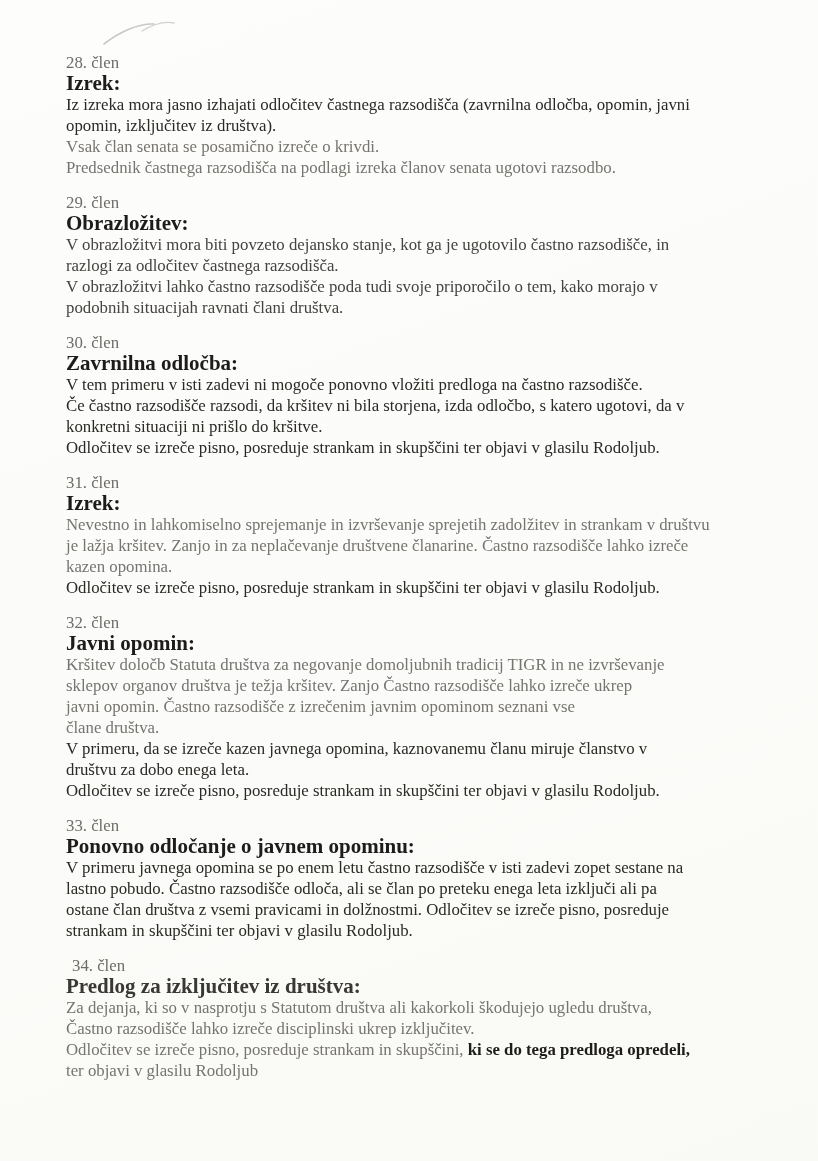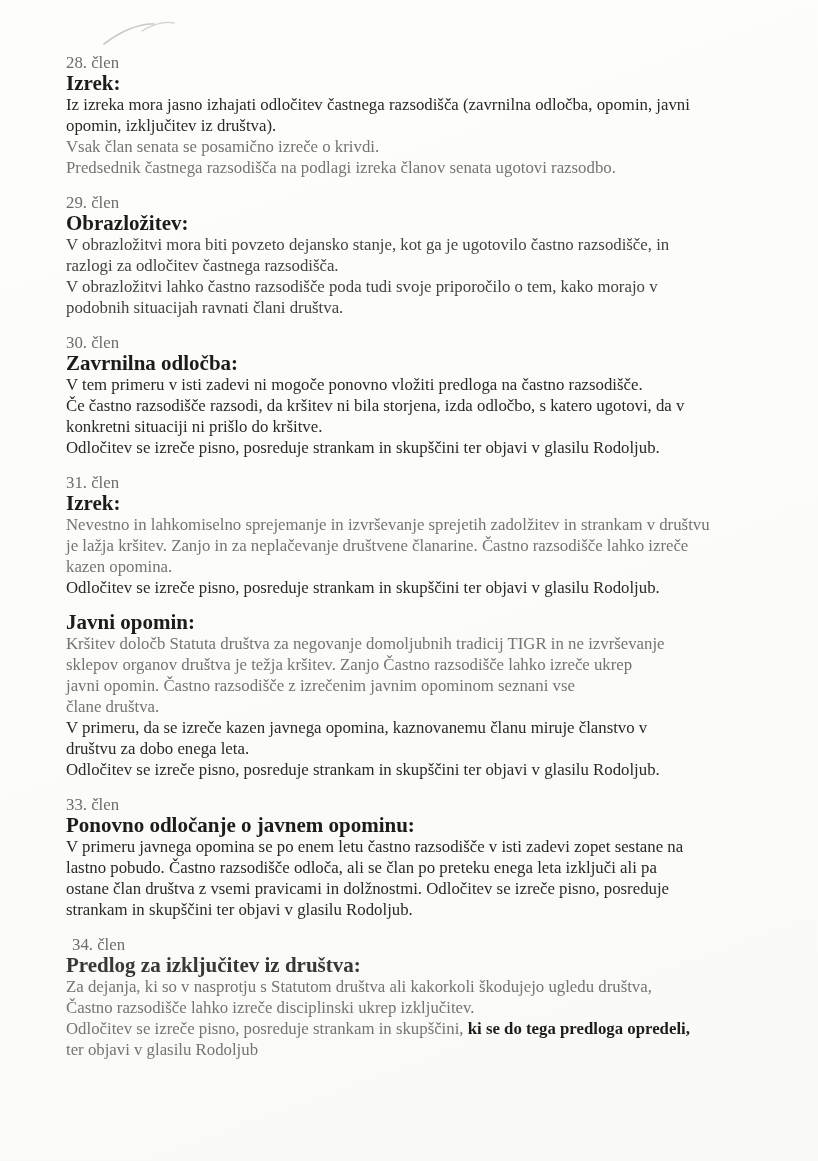"32. člen" div.num { html: none -> <div>32. člen</div> }
